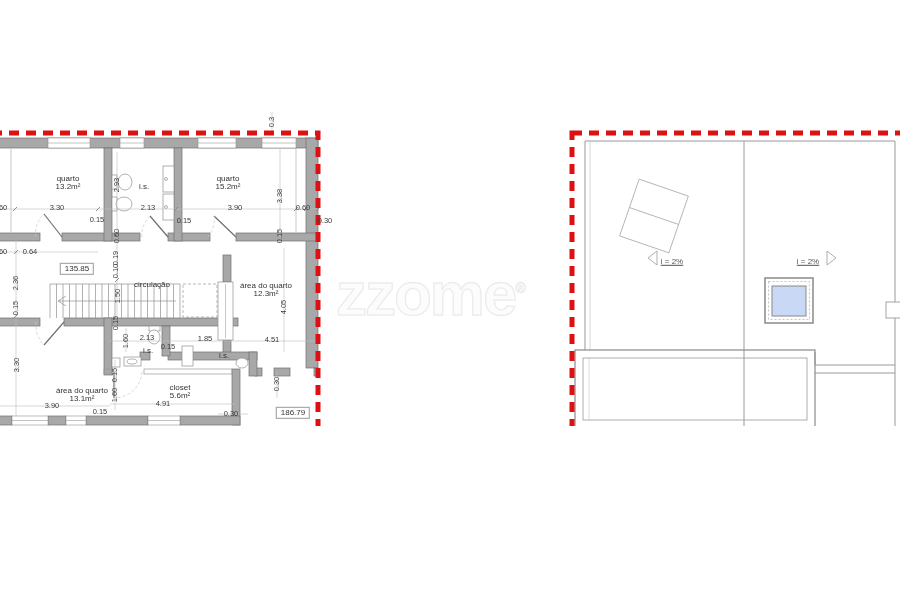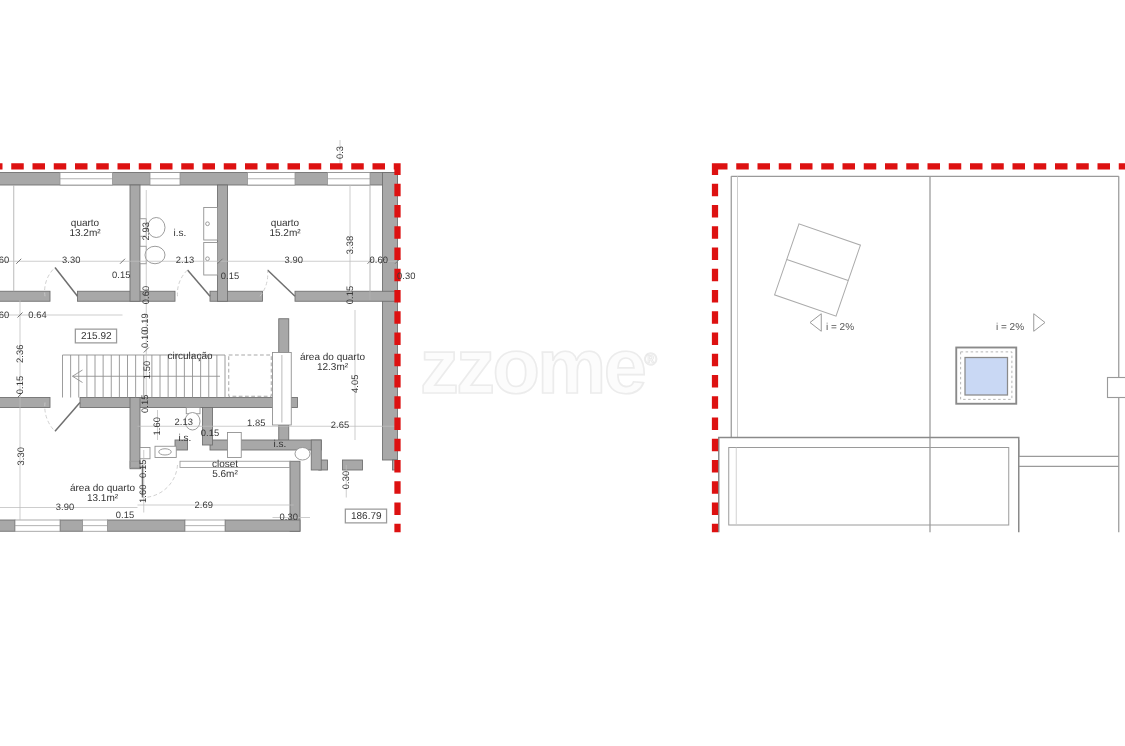"i = 2%" .slope { text-decoration: none -> underline }
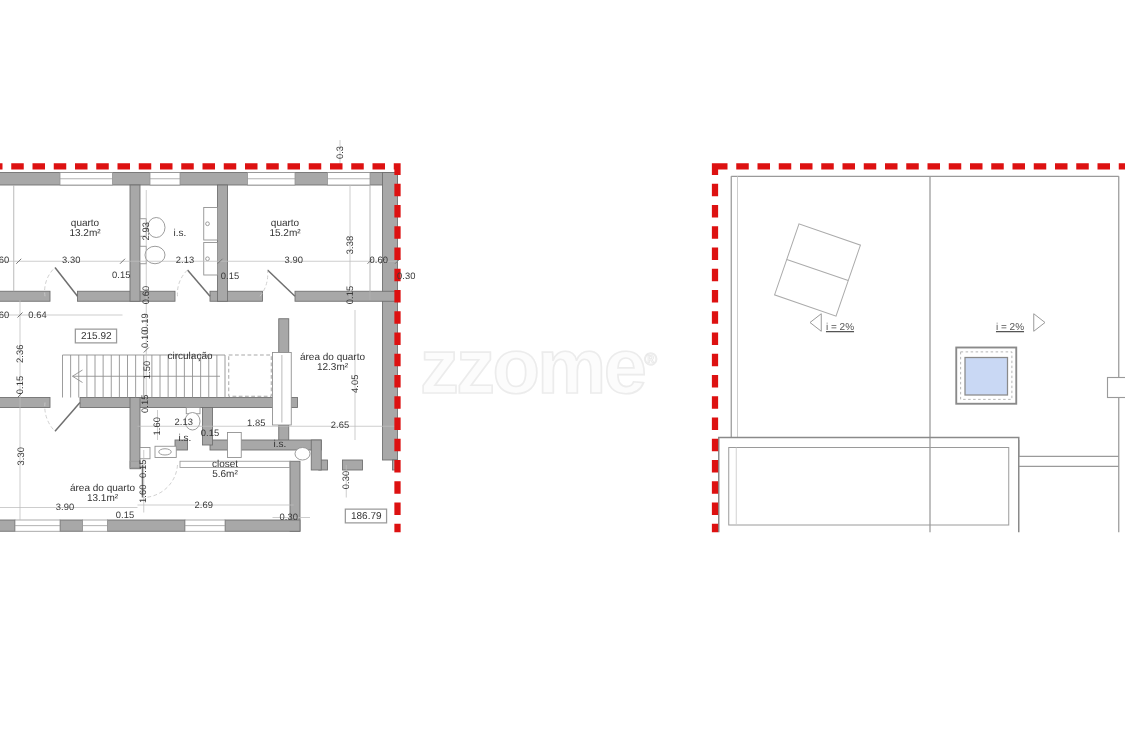"215.92" span.levelbox { text: 215.92 -> 135.85 }
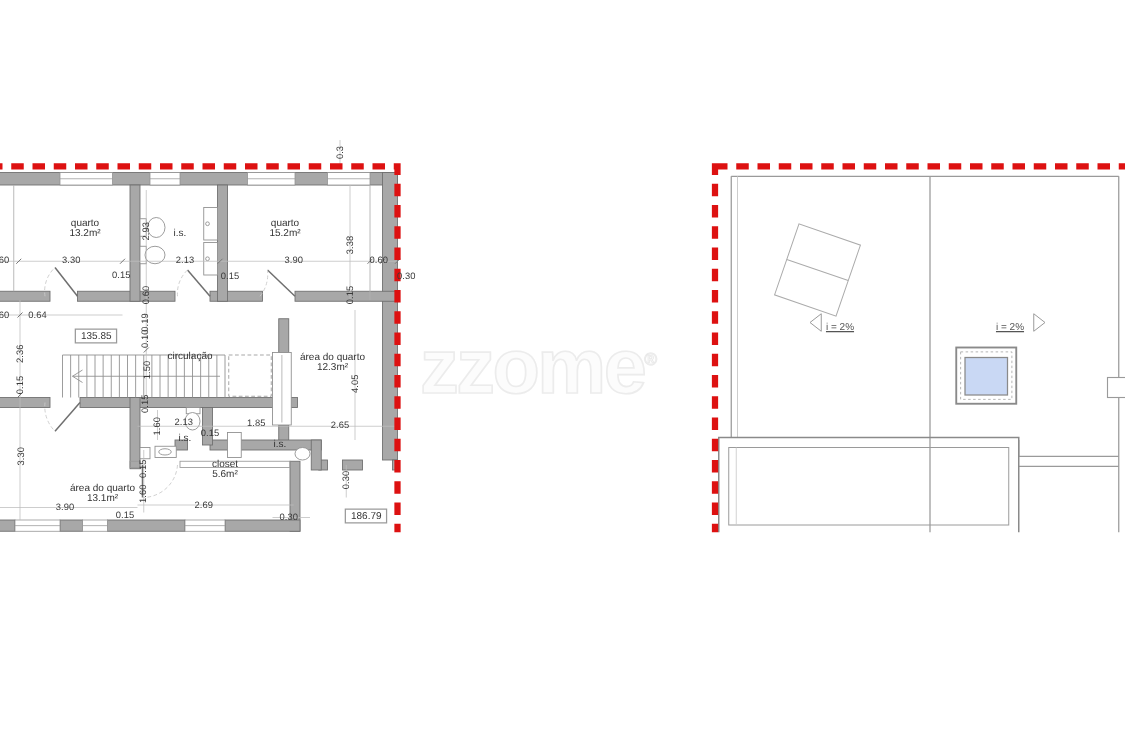"2.65" span.lbl { text: 2.65 -> 4.51 }
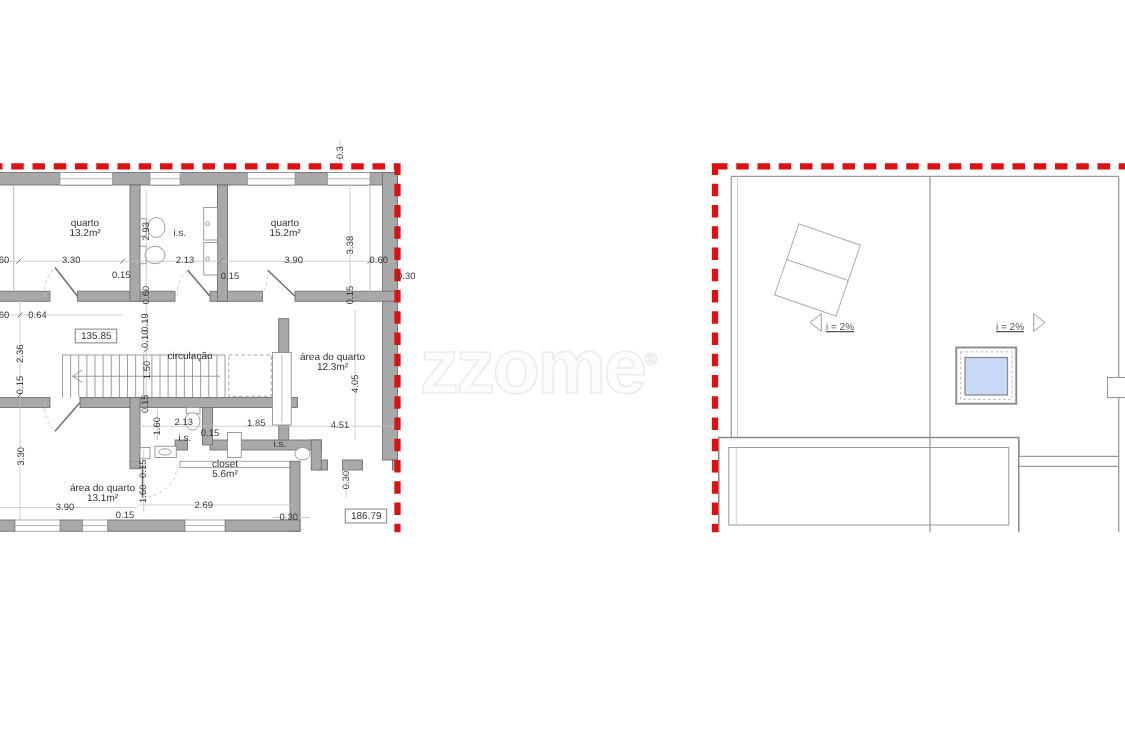"closet" div.room { top: 376px -> 392px }
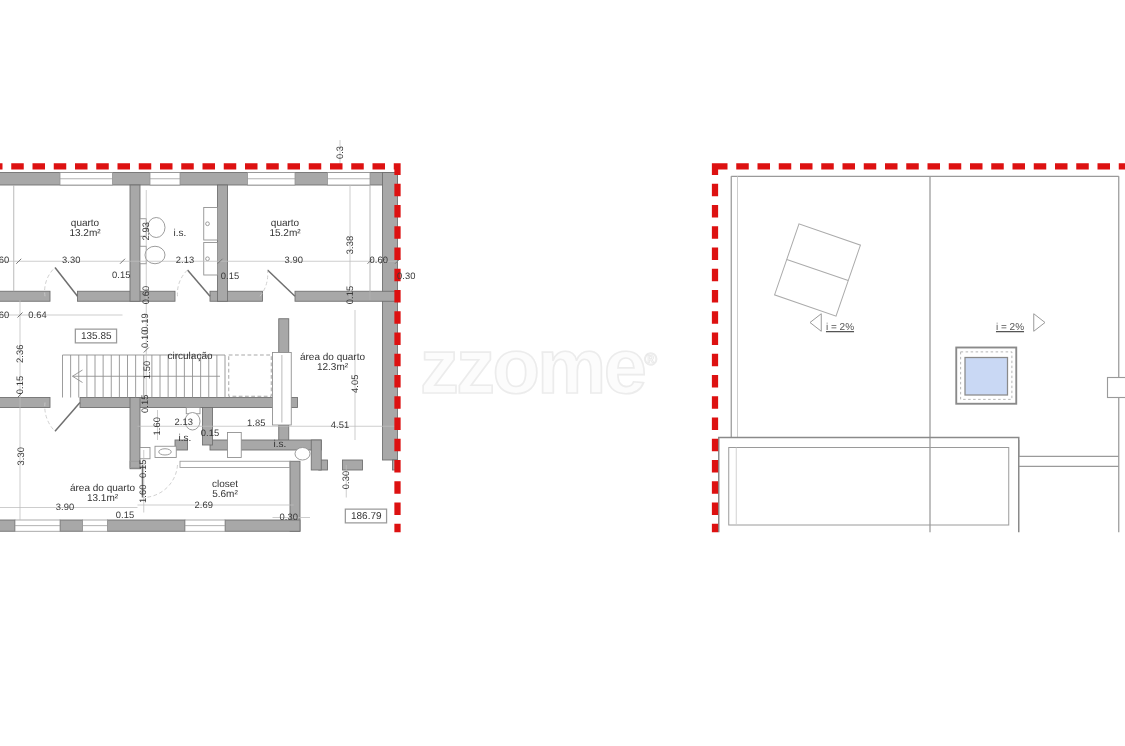"2.69" span.lbl { text: 2.69 -> 4.91 }
